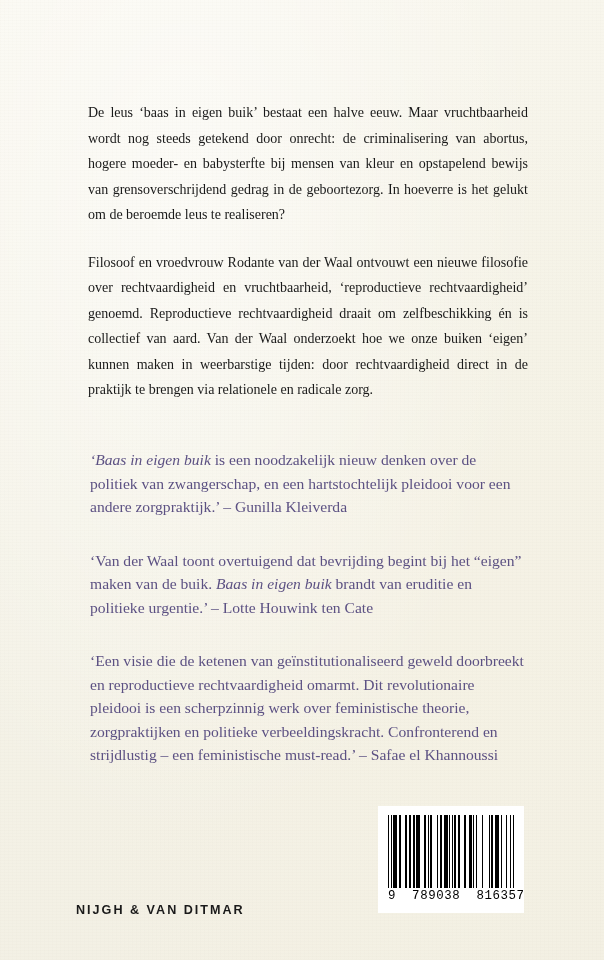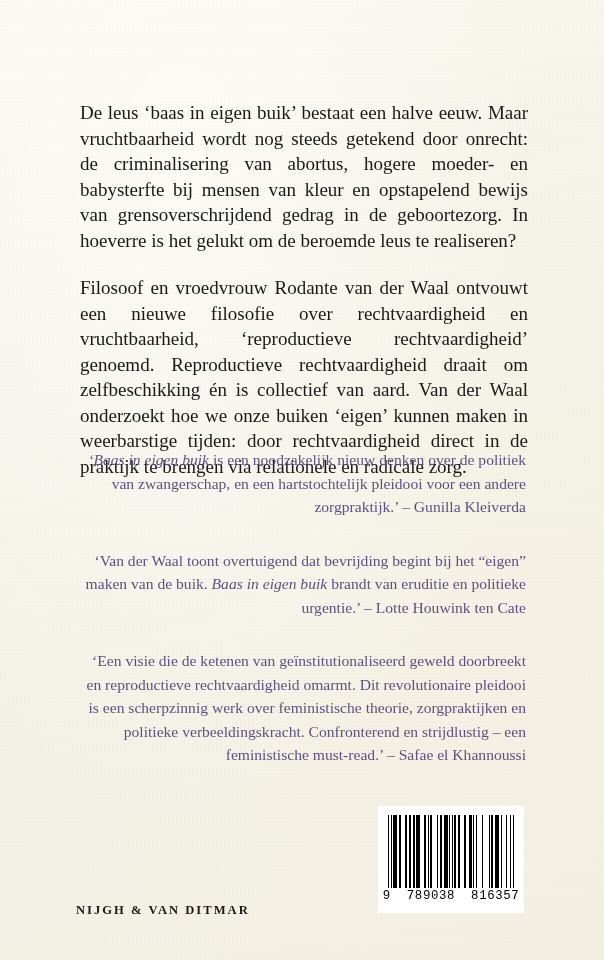"De leus ‘baas in eigen" .body-par { font-size: 19px -> 14px; margin: 0 0 22px 4px -> 0 0 22px 12px }
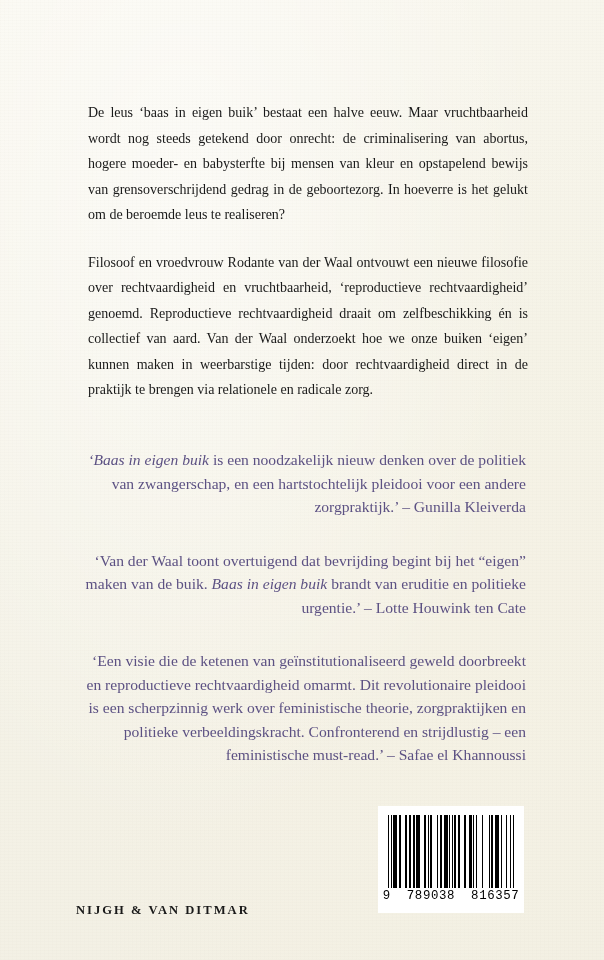"‘Baas in eigen buik is" .quote { margin: 0 0 30px 0 -> 0 0 30px 12px; text-align: right -> left }
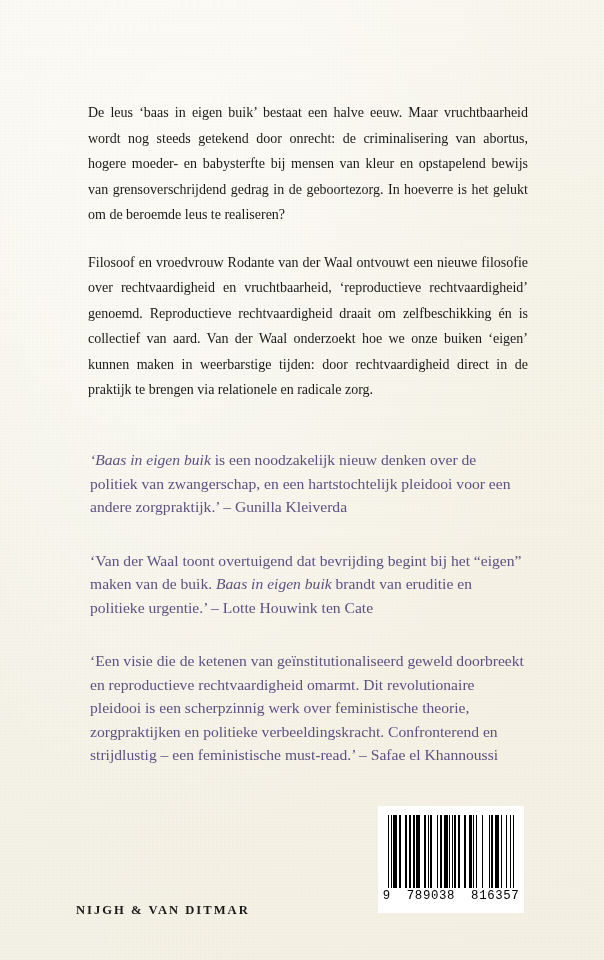"9 789038 816357" #barcode-box { align-items: center -> none }
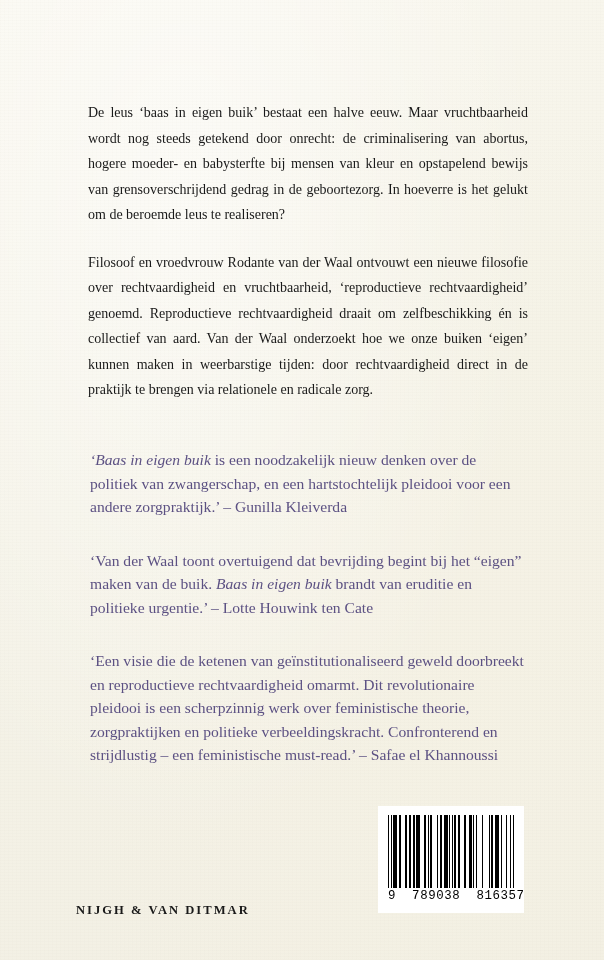"NIJGH & VAN DITMAR" #publisher { font-family: Liberation Serif, serif -> Liberation Sans, sans-serif }
